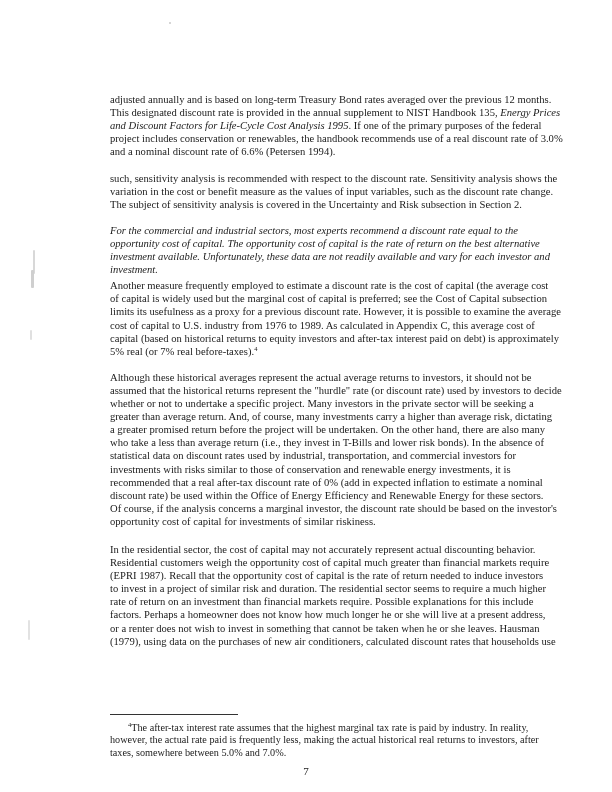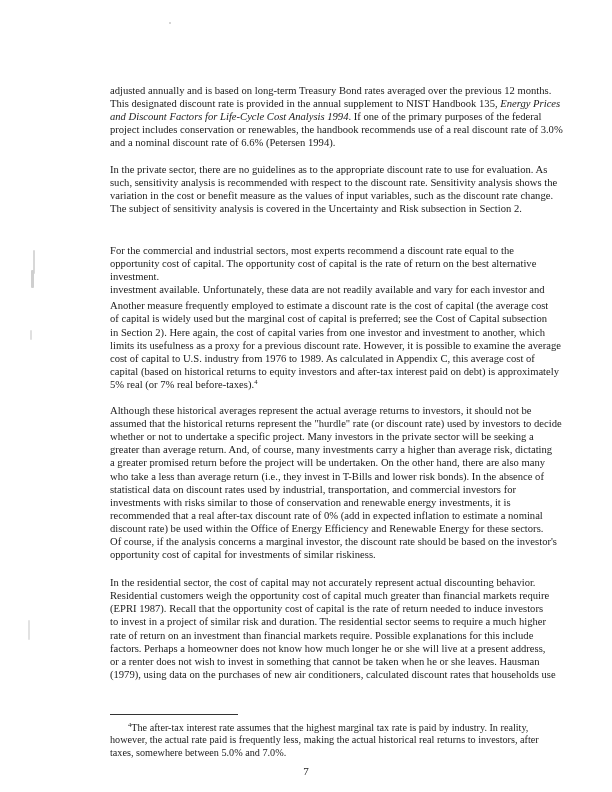"adjusted annually and is based" div.text-block { top: 84px -> 93px }
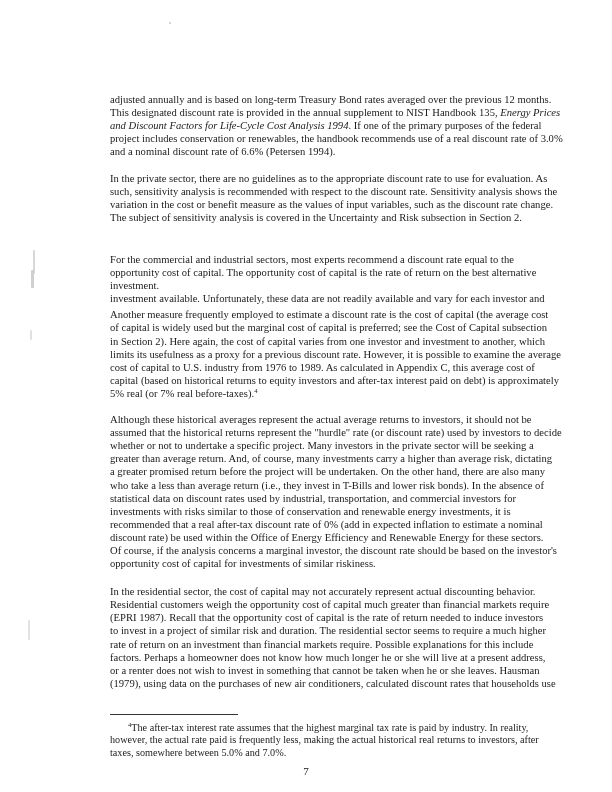"and Discount Factors for Life-Cycle" i { text: 1994 -> 1995 }
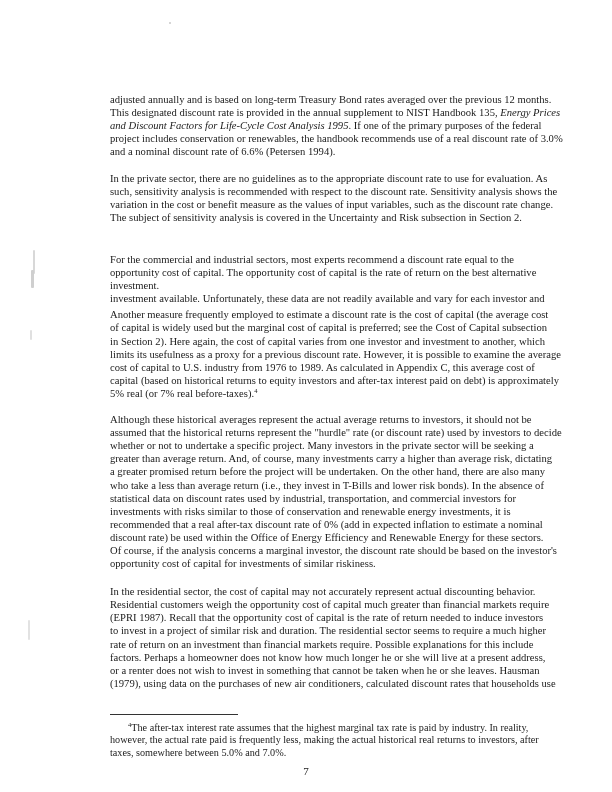"In the private sector, there" span.line { html: <span>In the private sector, there are no guidelines as to the appropriate discount rate to use for evaluation. As</span> -> none }
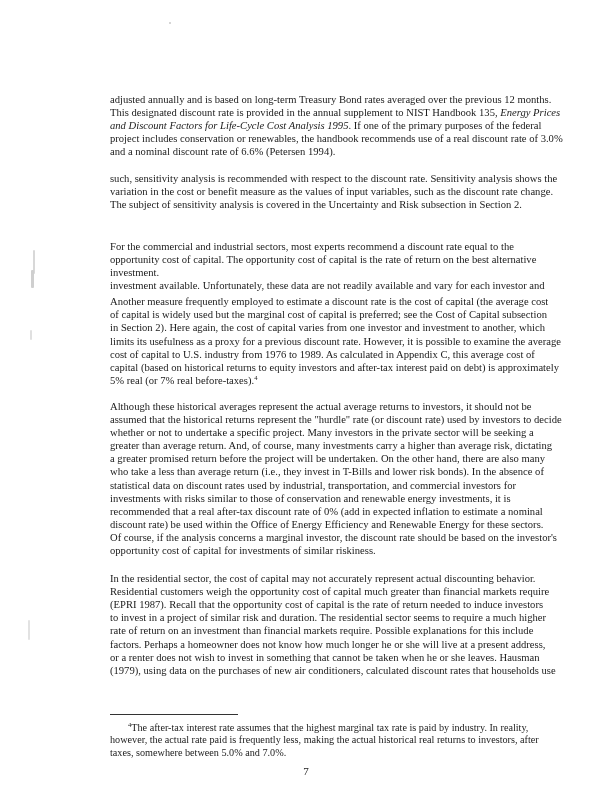"For the commercial and industrial" div.para { font-style: none -> italic; margin-top: 29px -> 13px }
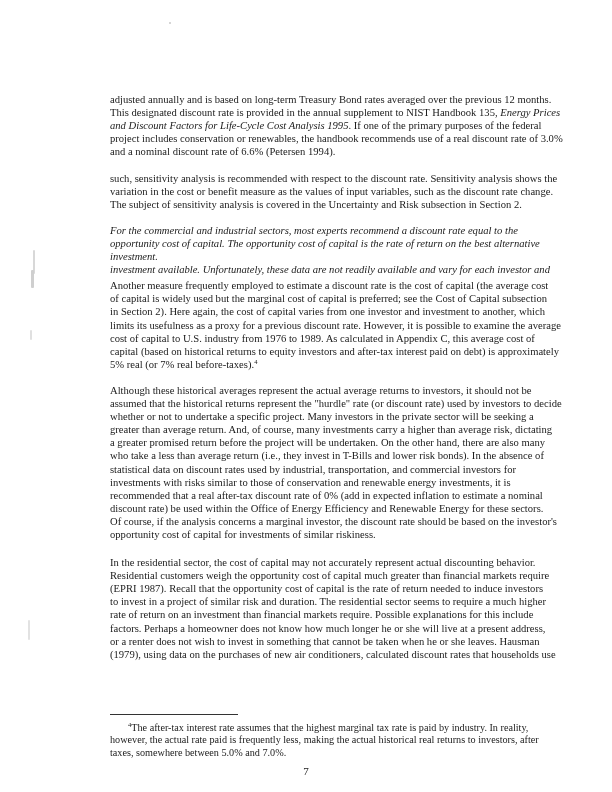"investment." span.line { order: before "investment available. Unfortunately," -> after "investment available. Unfortunately," }
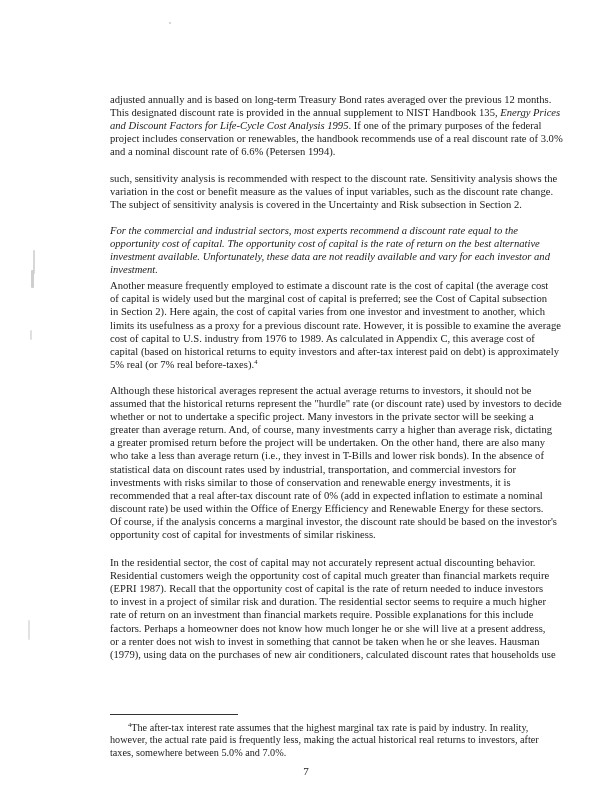"in Section 2). Here again," span.line { html: <span>in Section 2). Here again, the cost of capital varies from one investor and investment to another, which</span> -> none }
